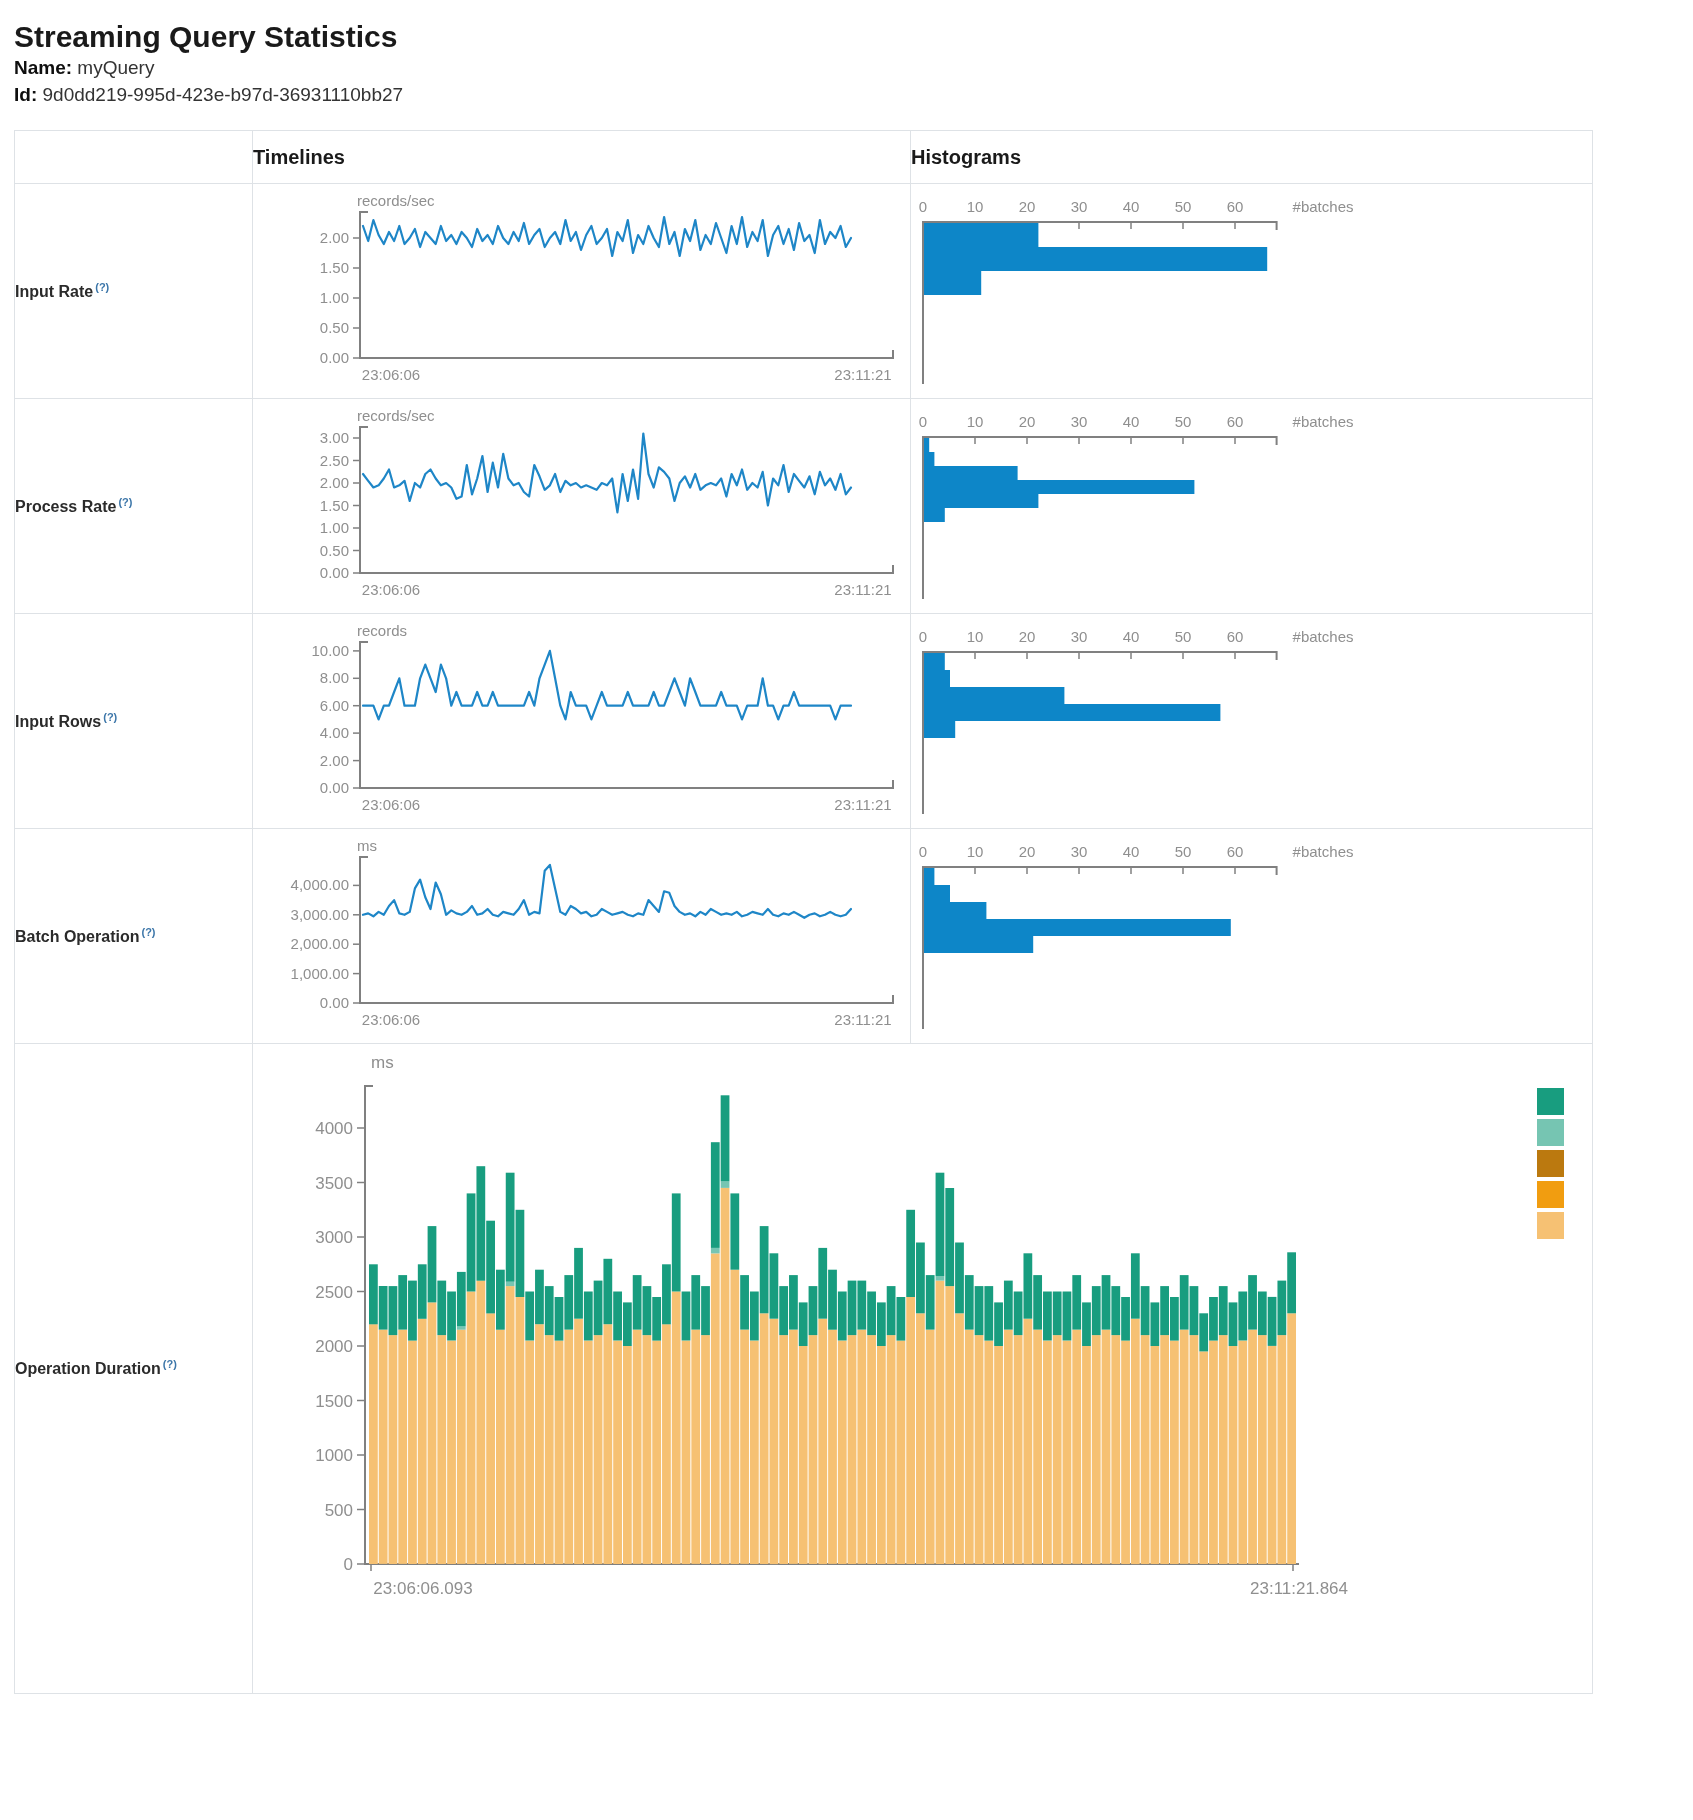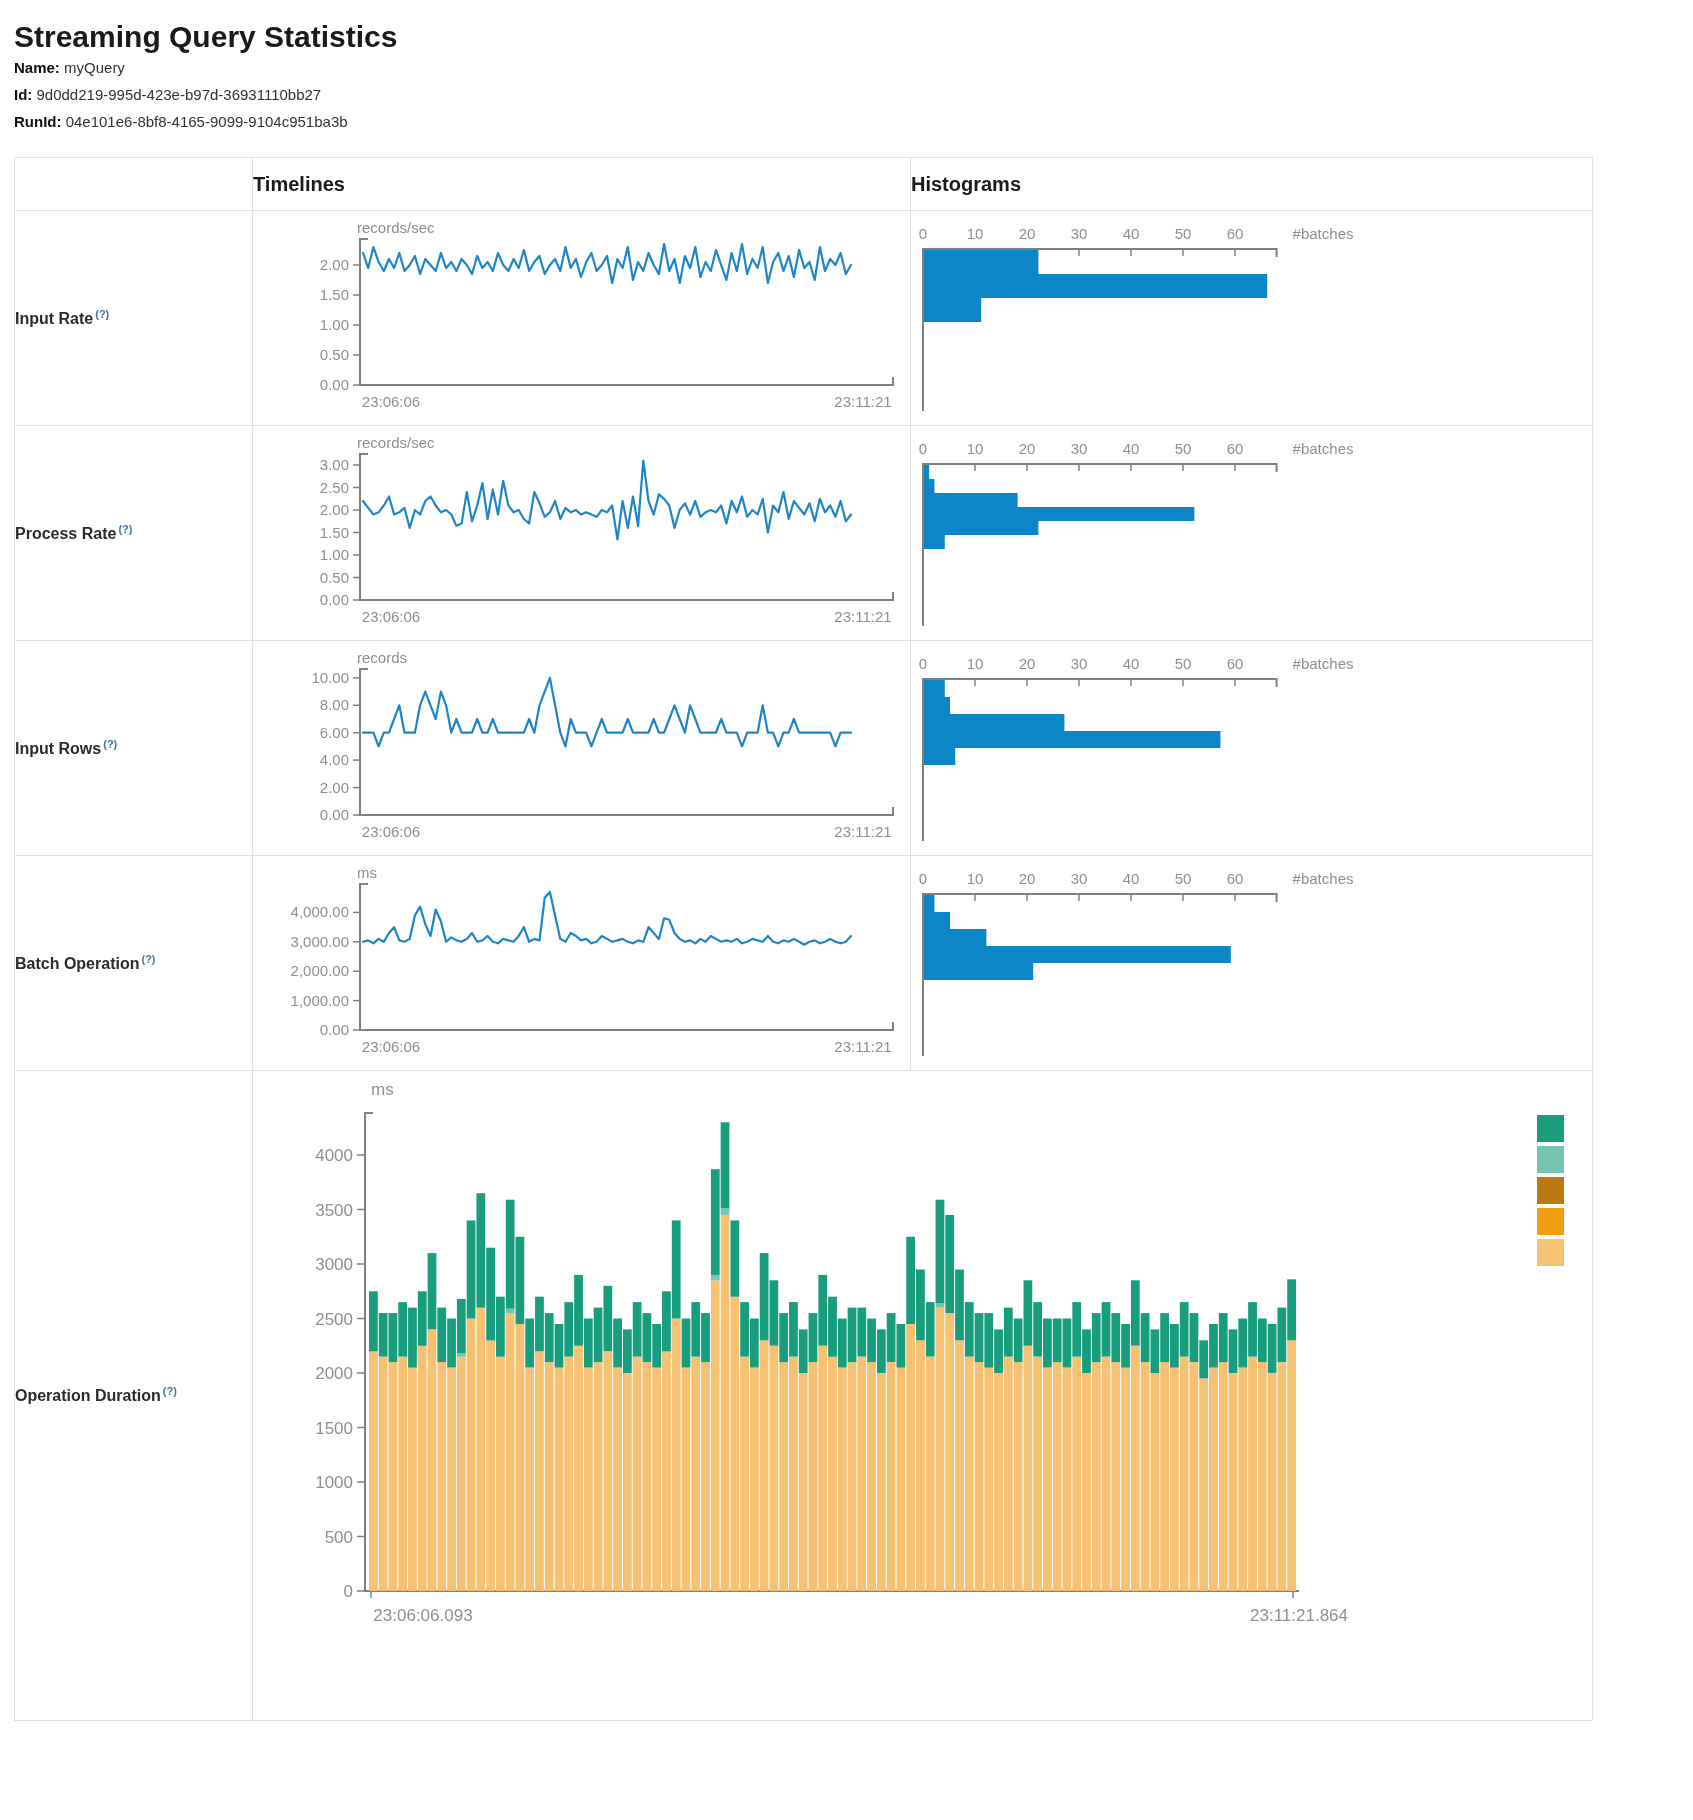"Name: myQuery" .meta { font-size: 15px -> 19px }
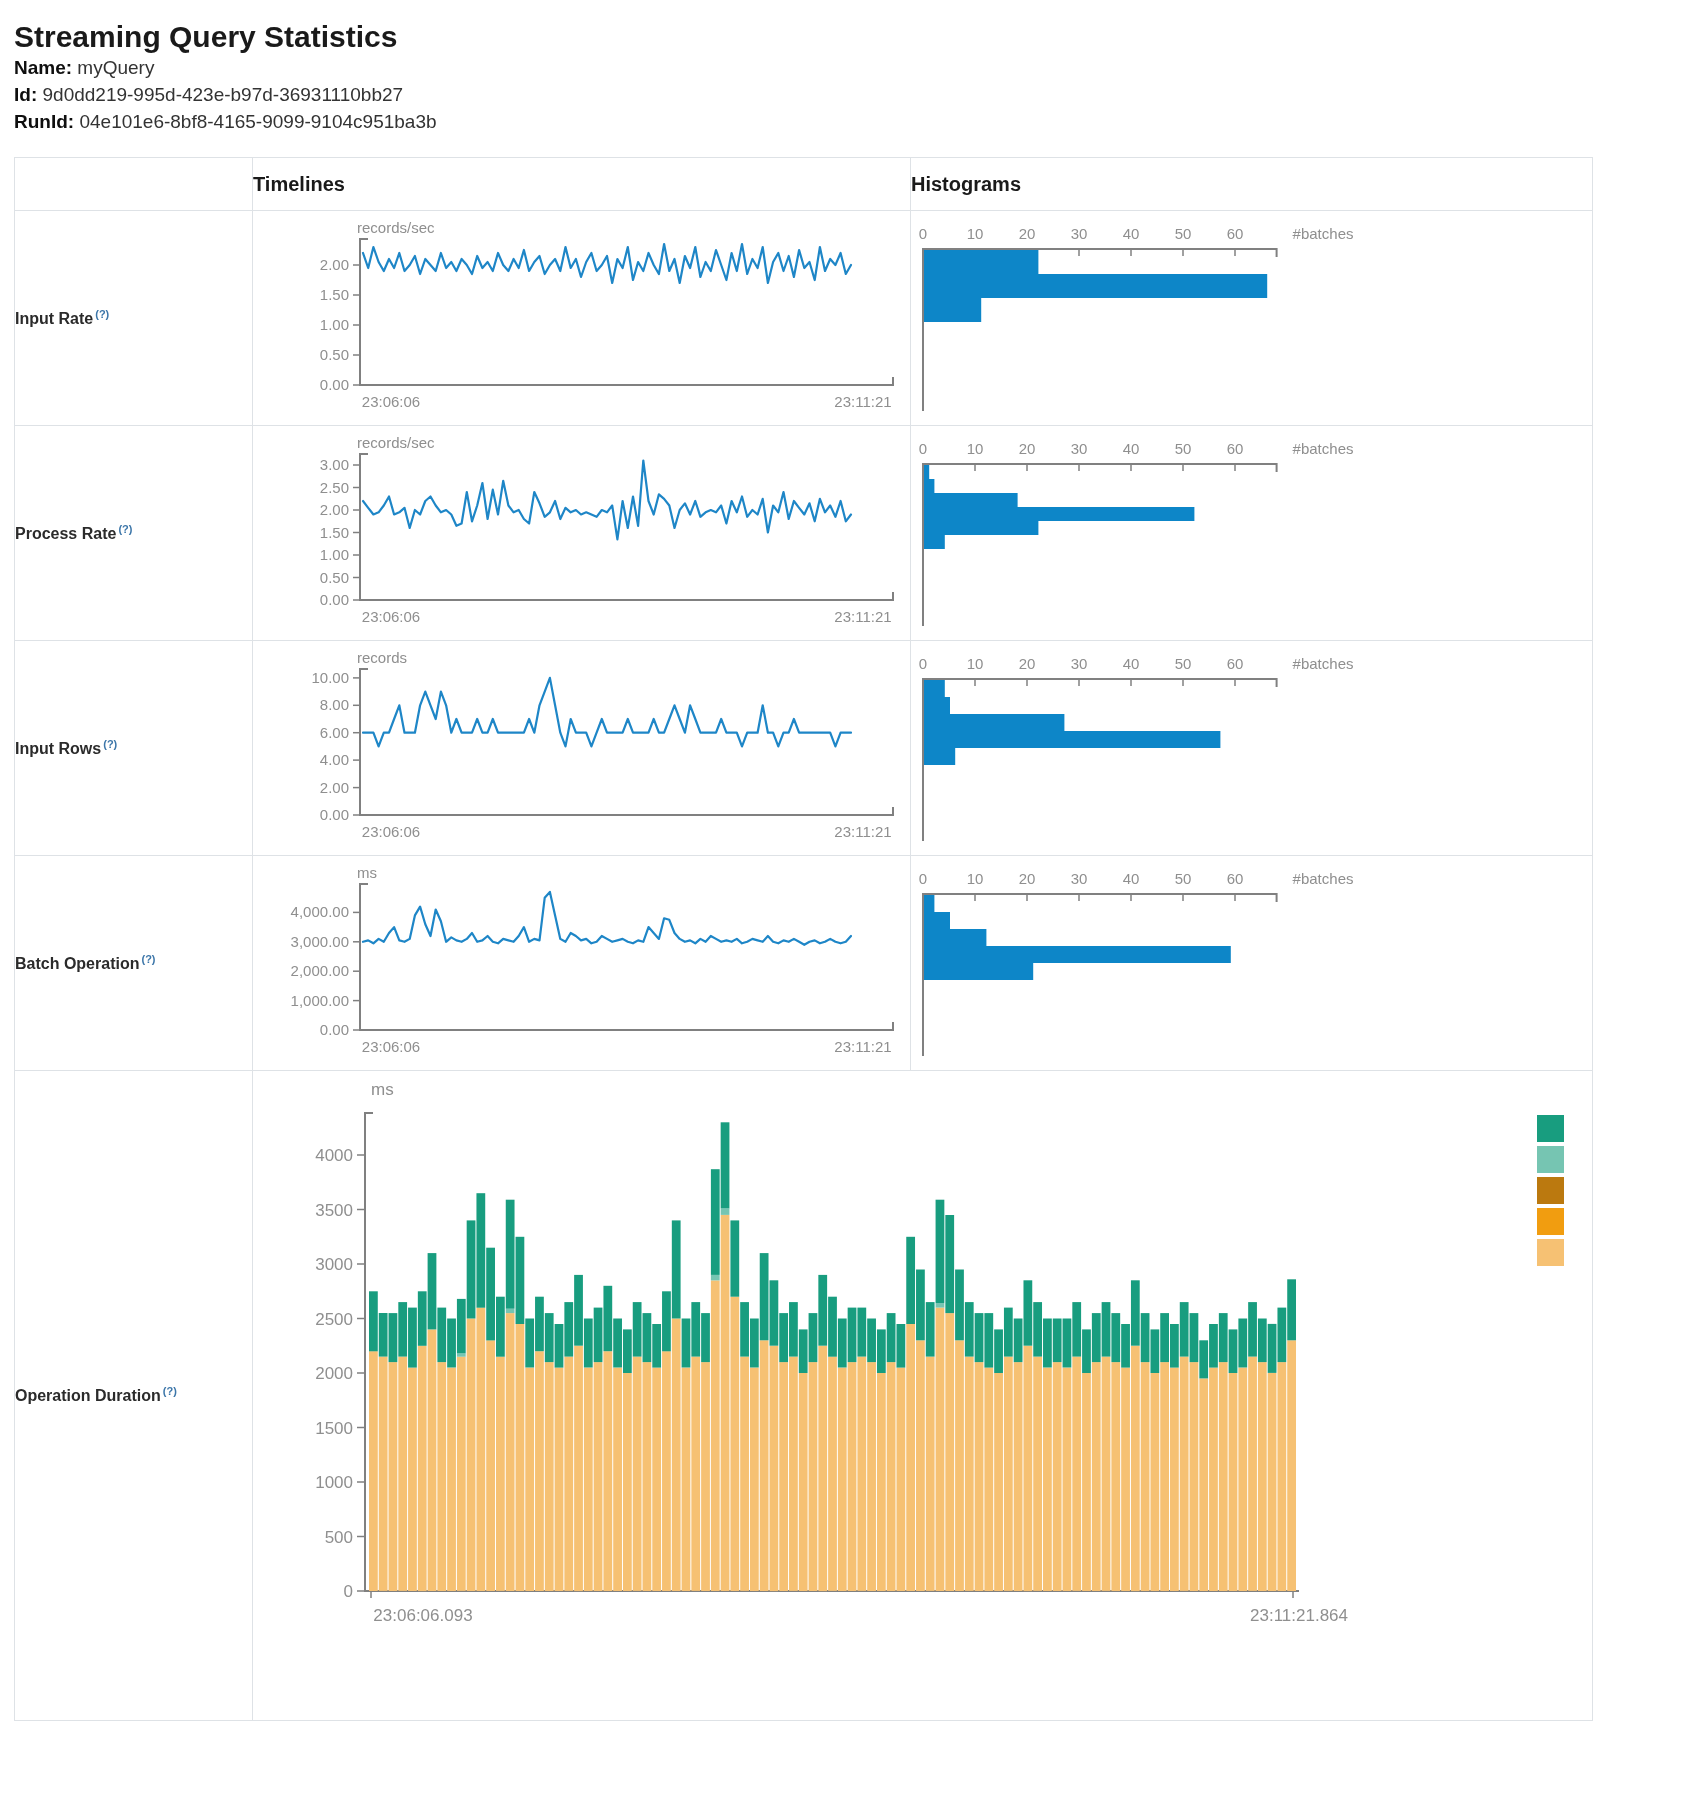"RunId:" div { html: <div><b>RunId:</b> <span>04e101e6-8bf8-4165-9099-9104c951ba3b</span></div> -> none }
